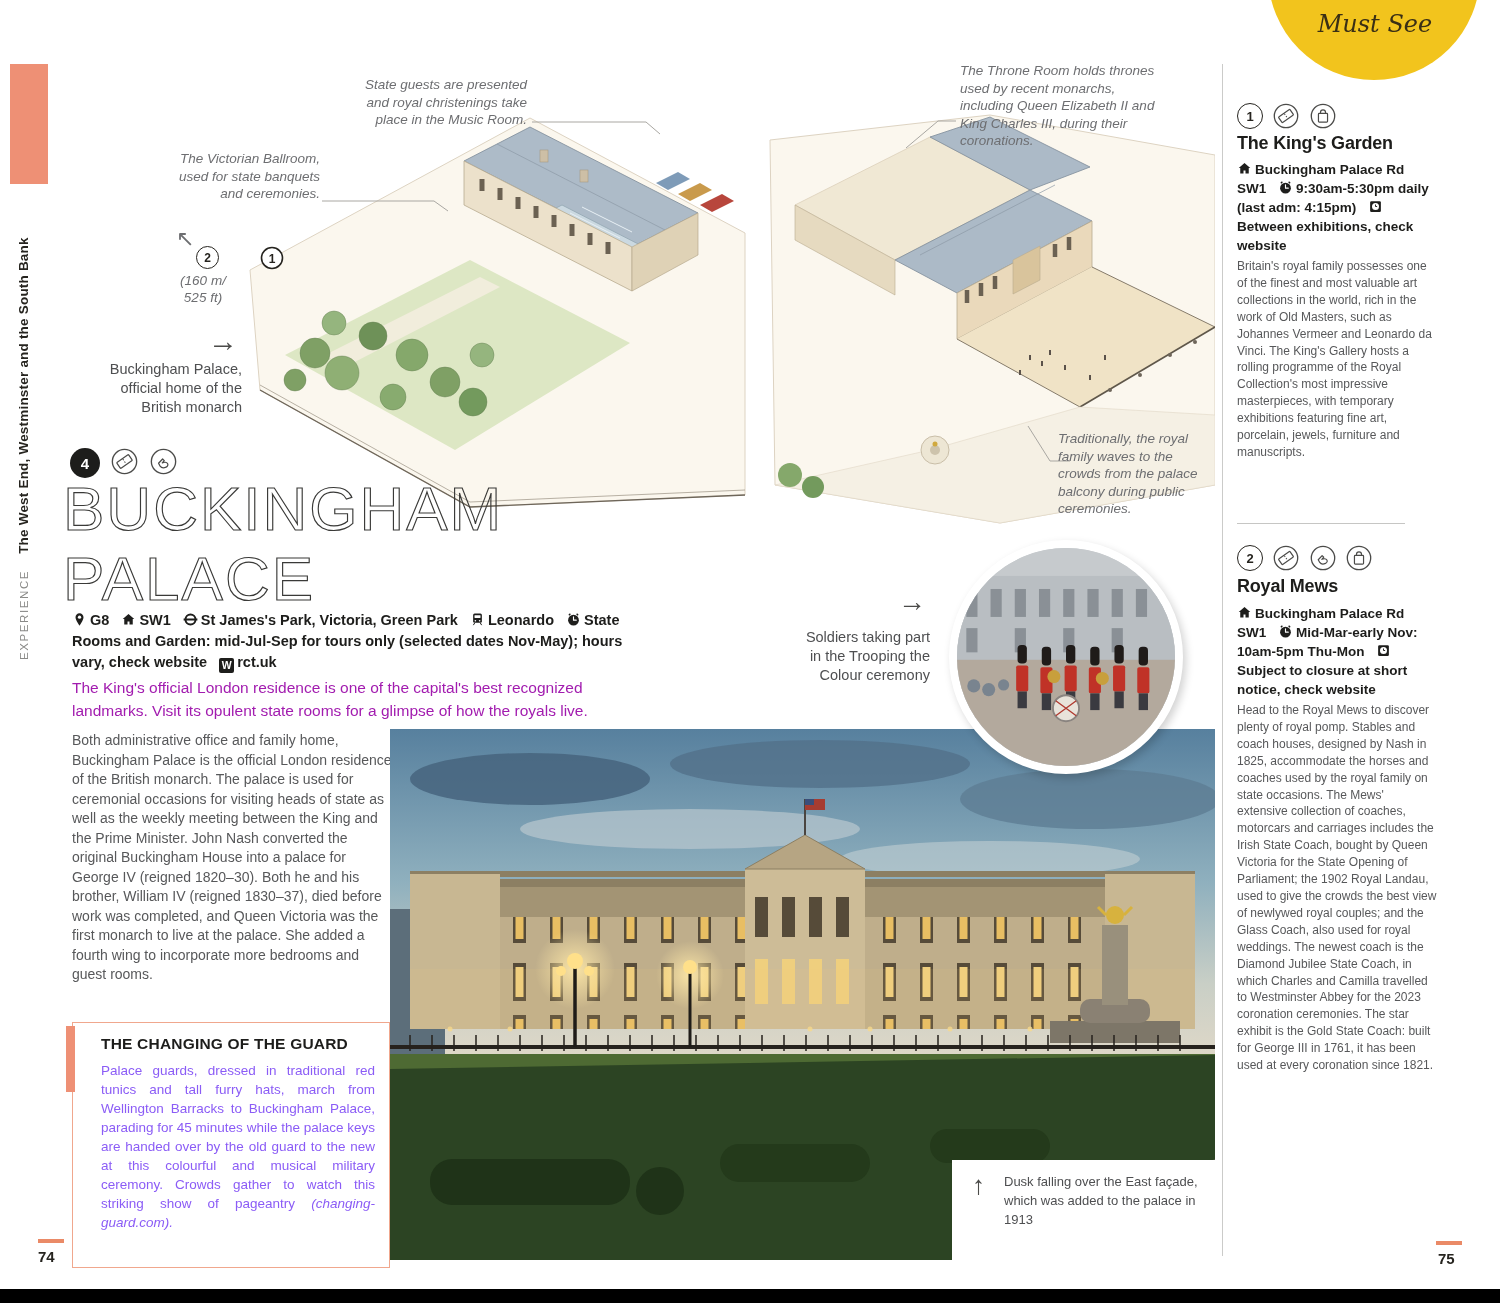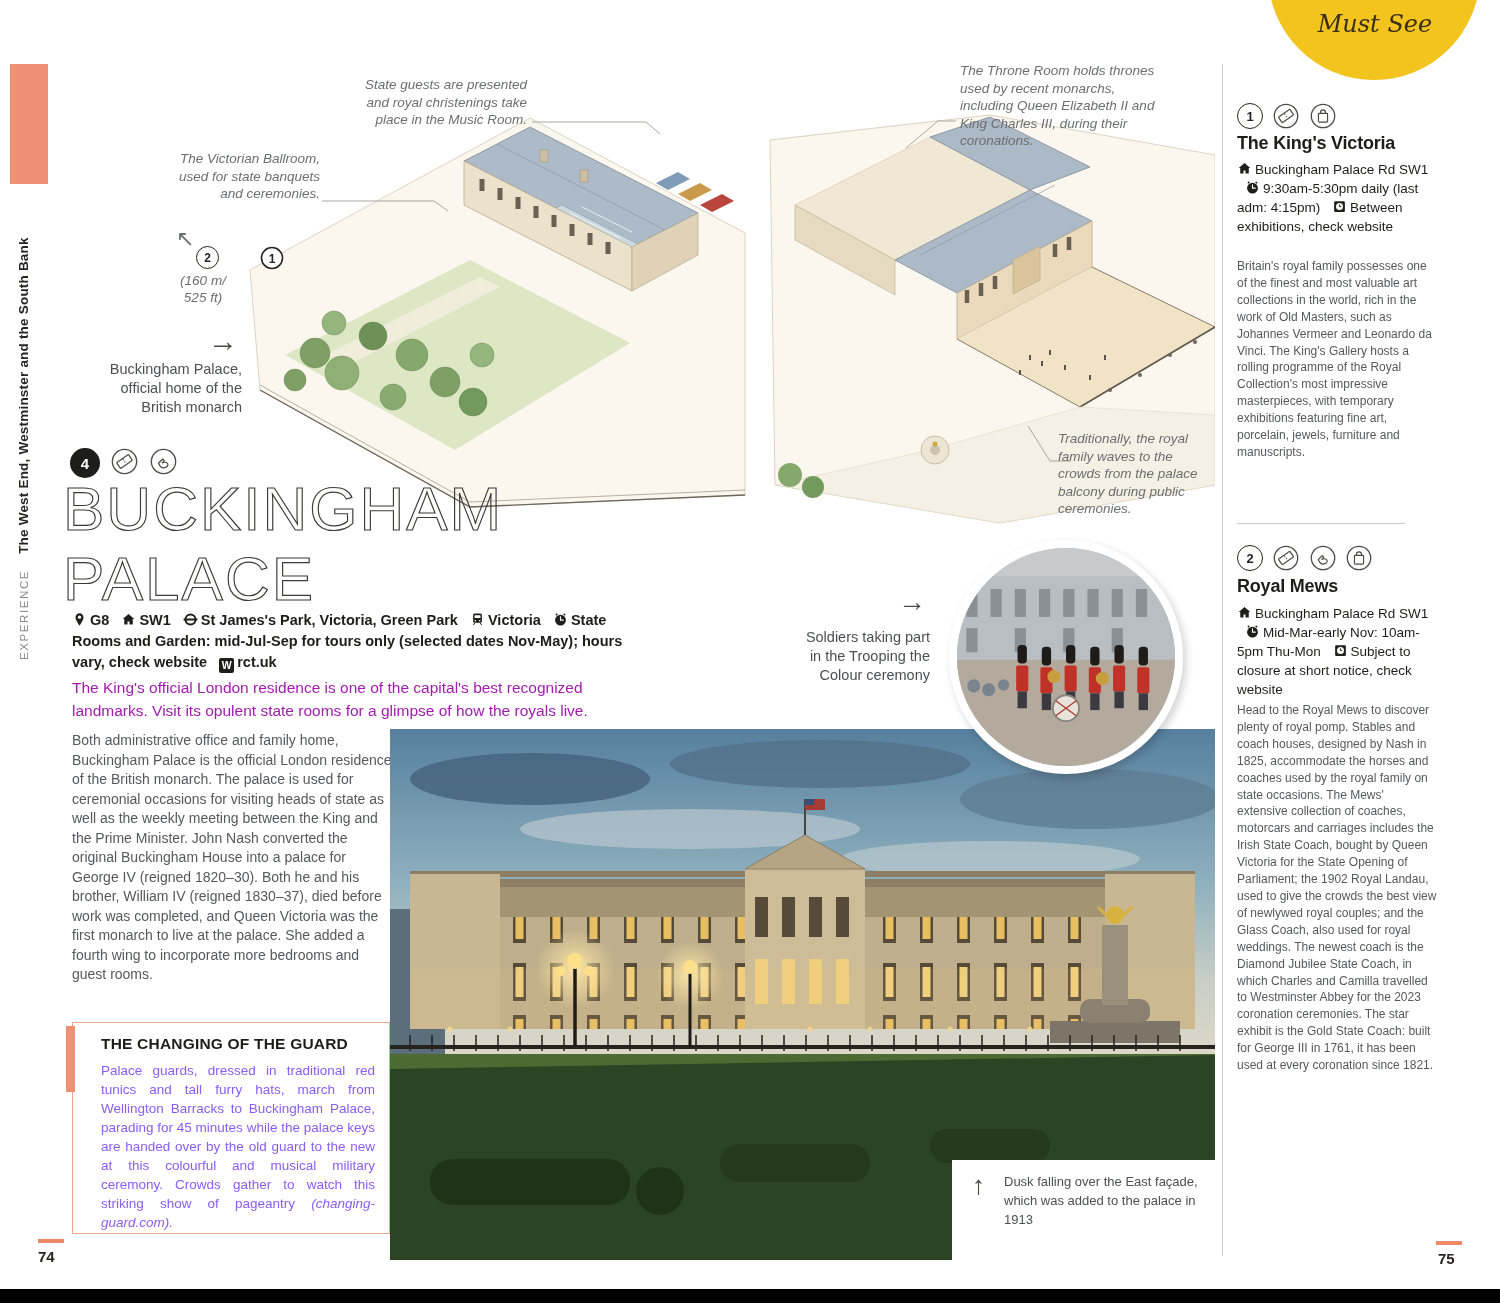"The King's Victoria" div.abs { text: Victoria -> Garden }
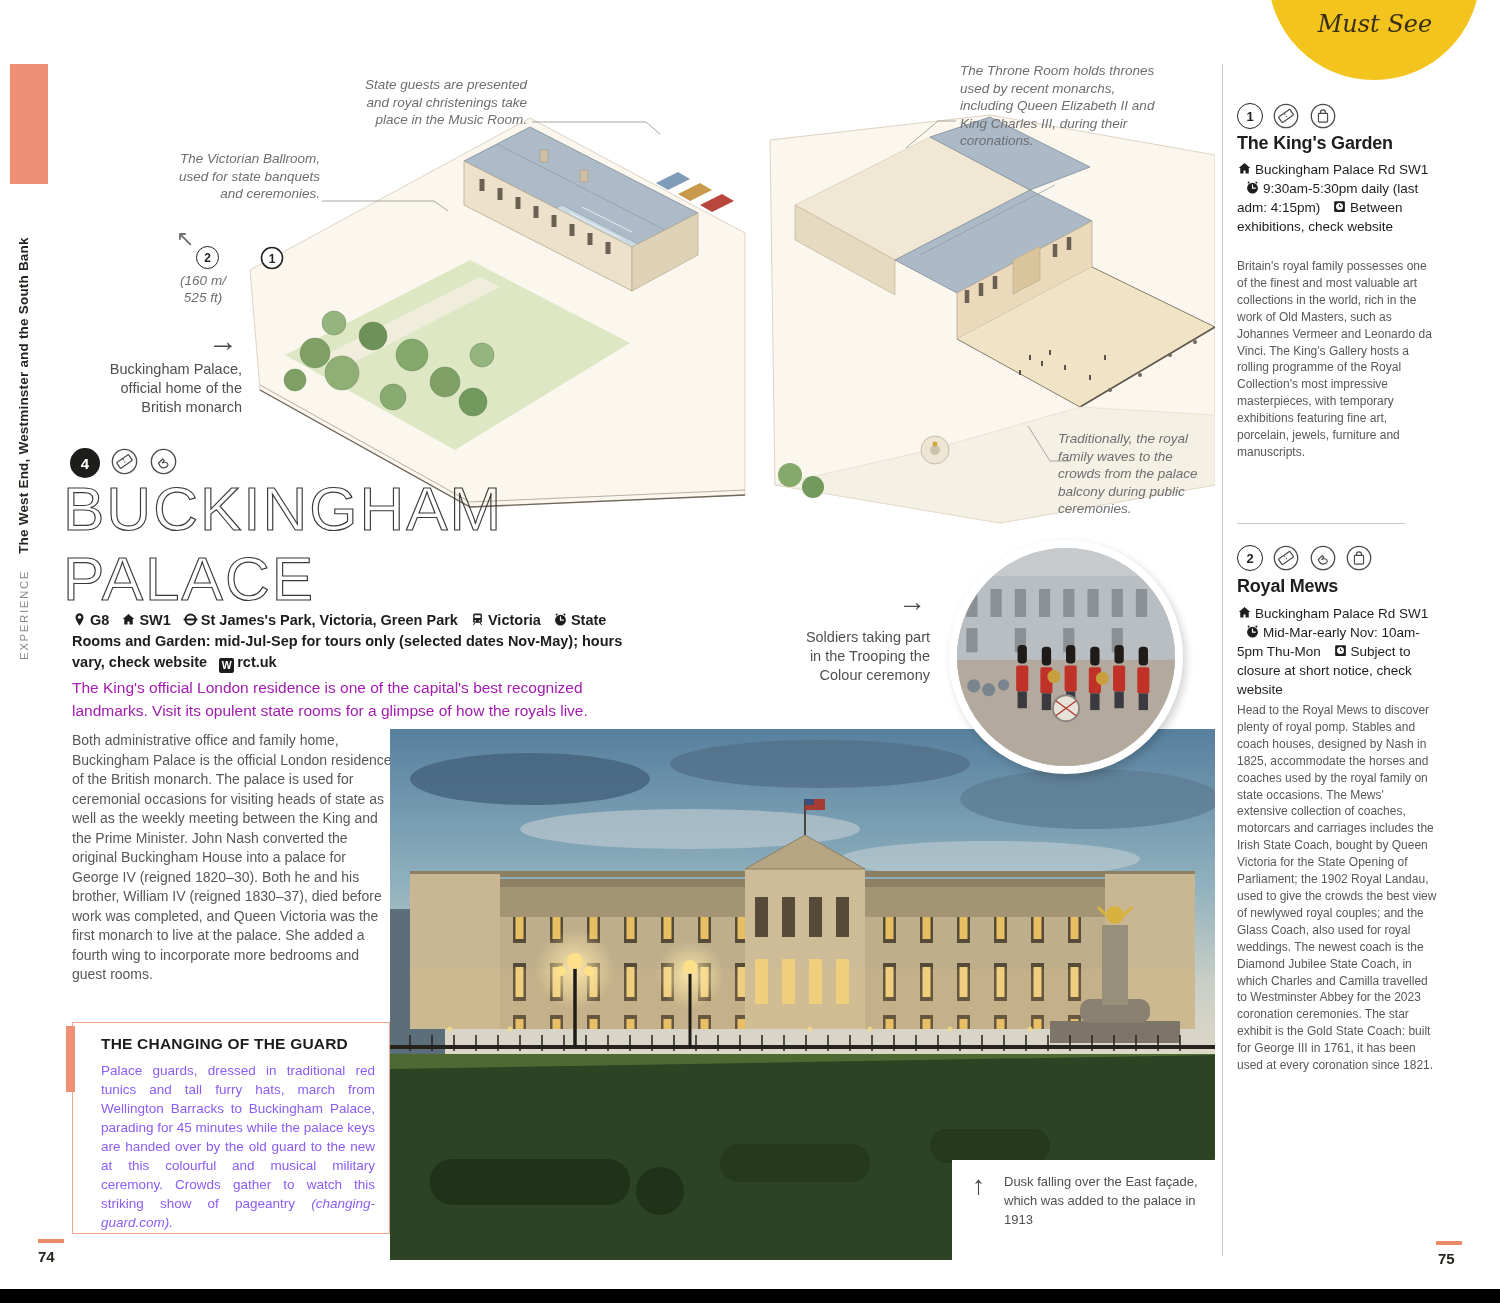"Buckingham Palace Rd SW1 9:30am-5:30pm" .sb-info { font-weight: normal -> bold }
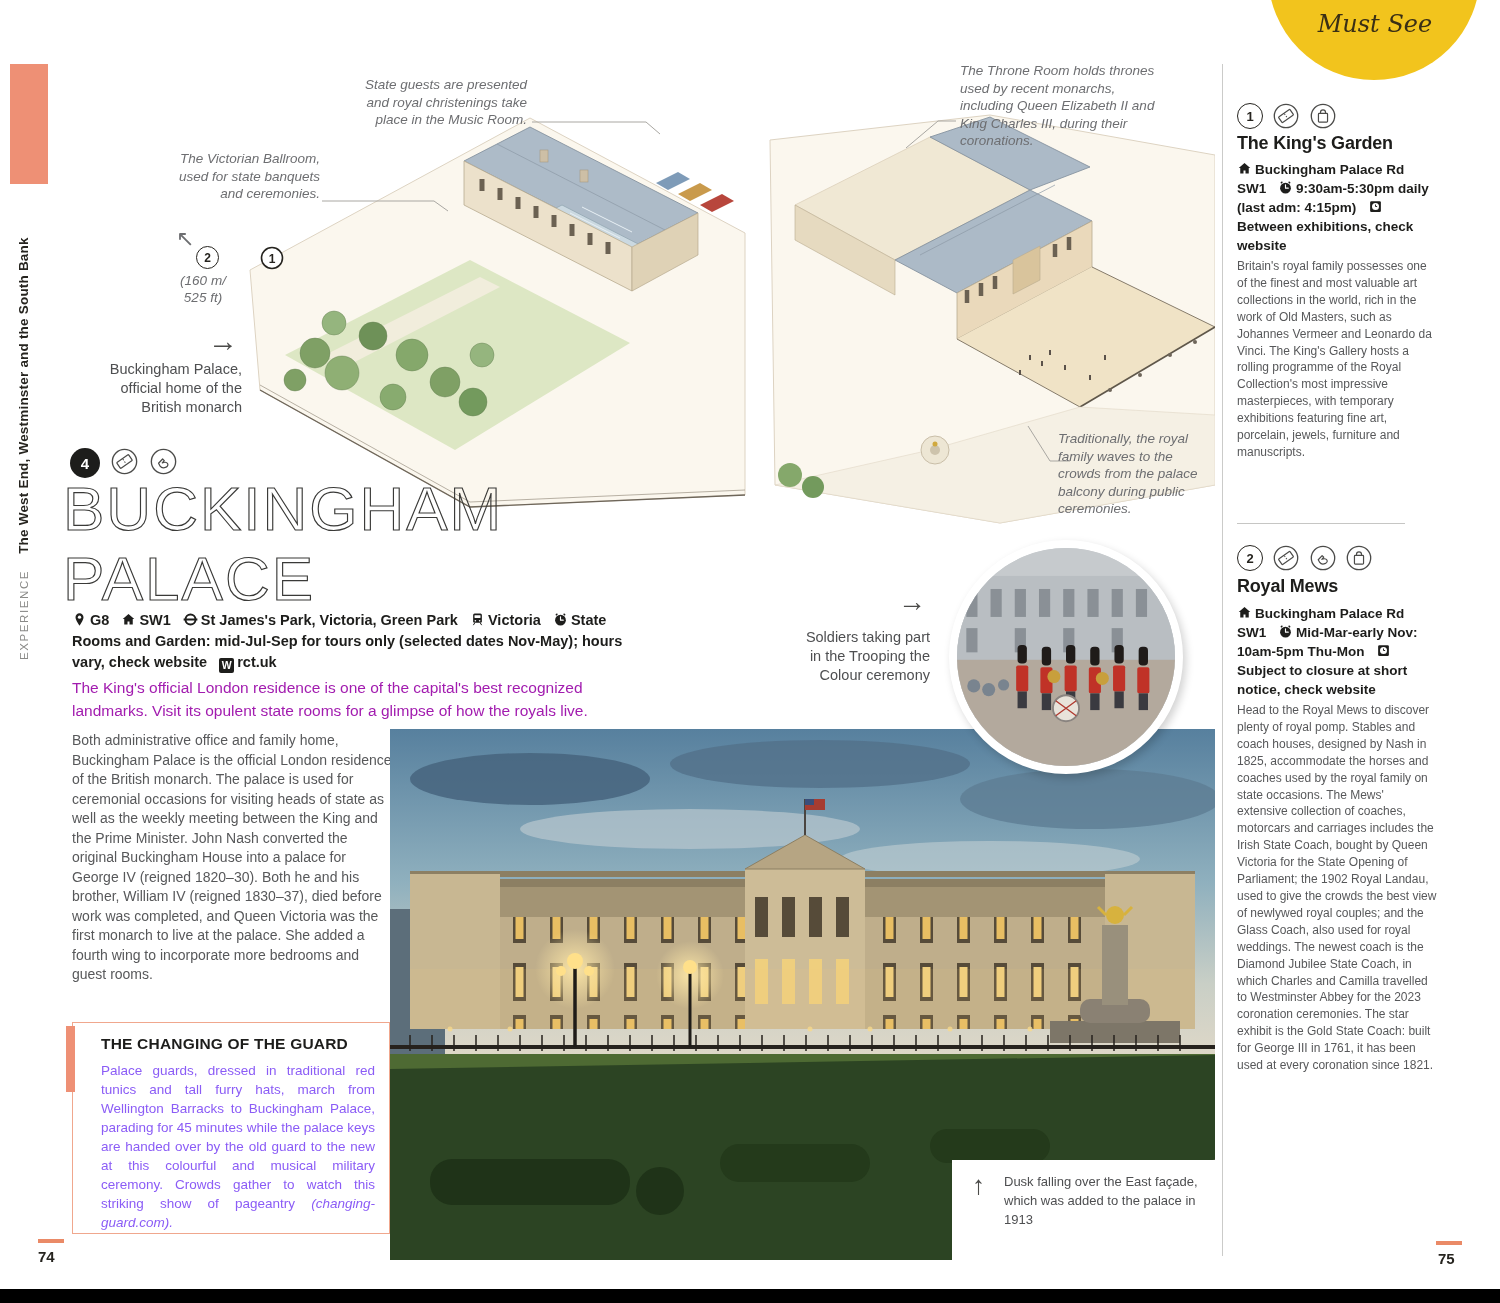"Victoria" span { text: Victoria -> Leonardo }
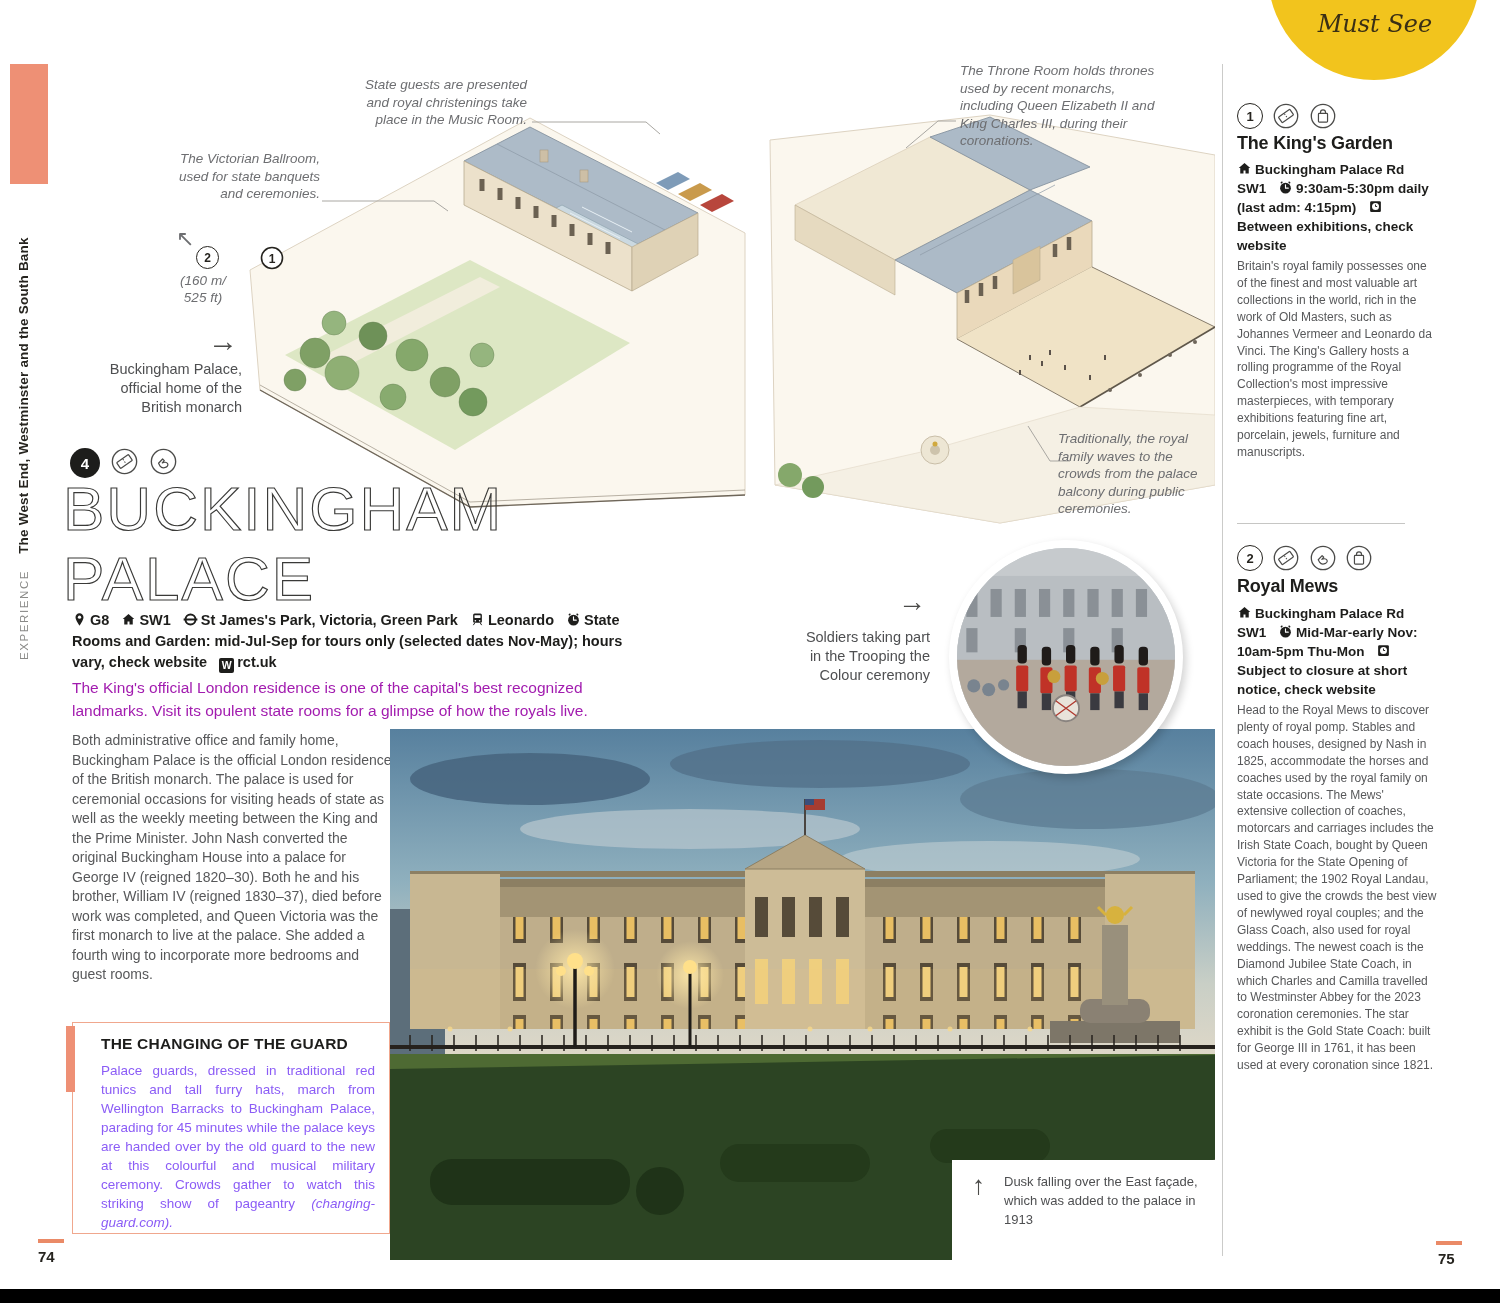"THE CHANGING OF THE GUARD" .guard-box { height: 212px -> 246px }
